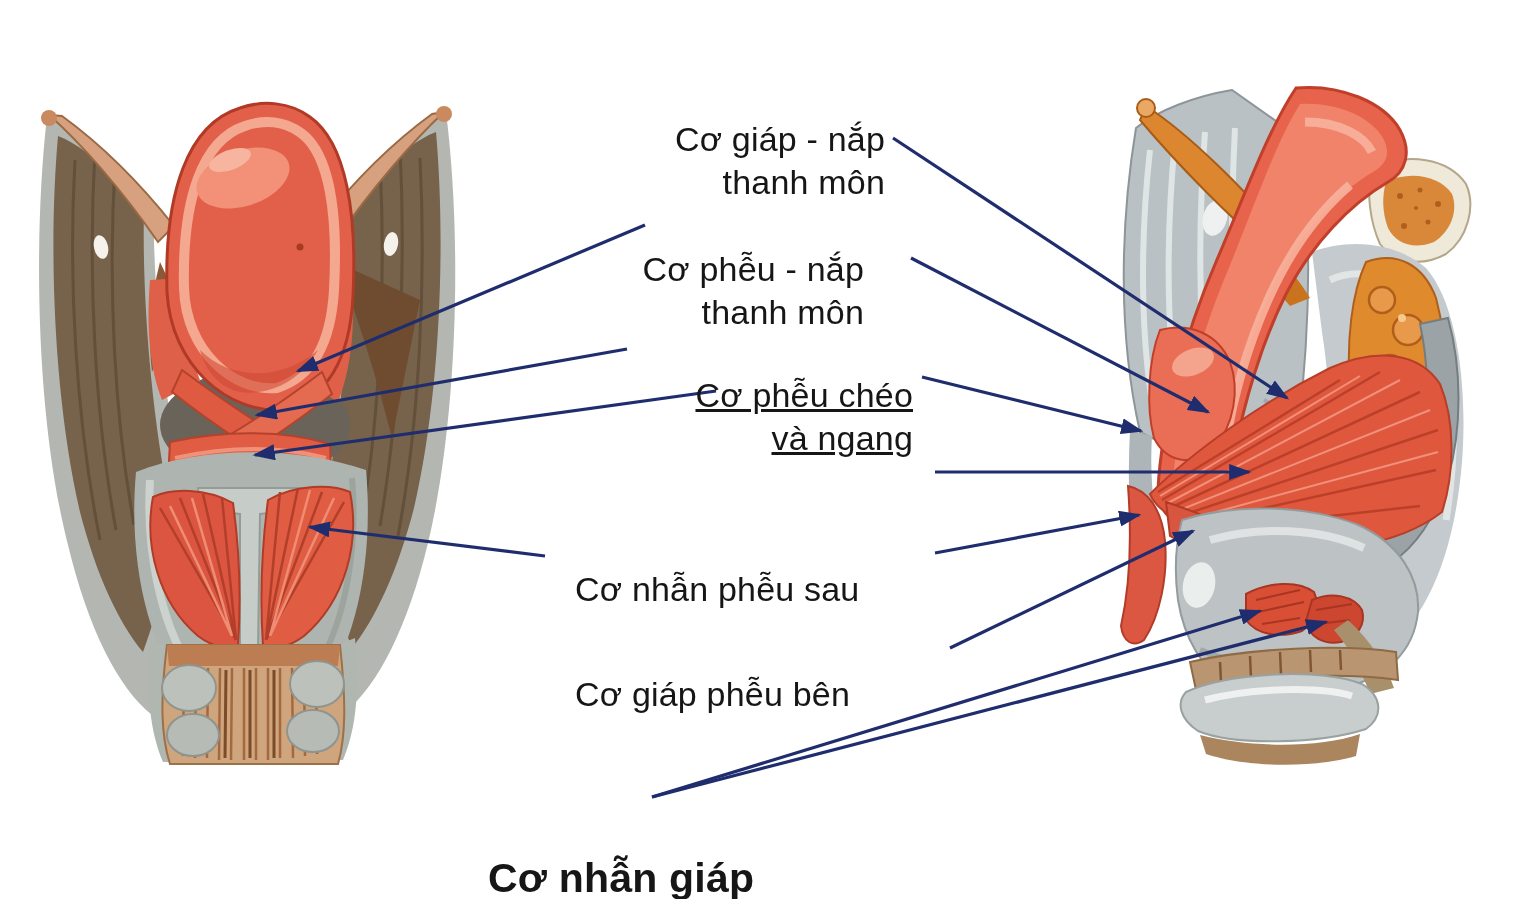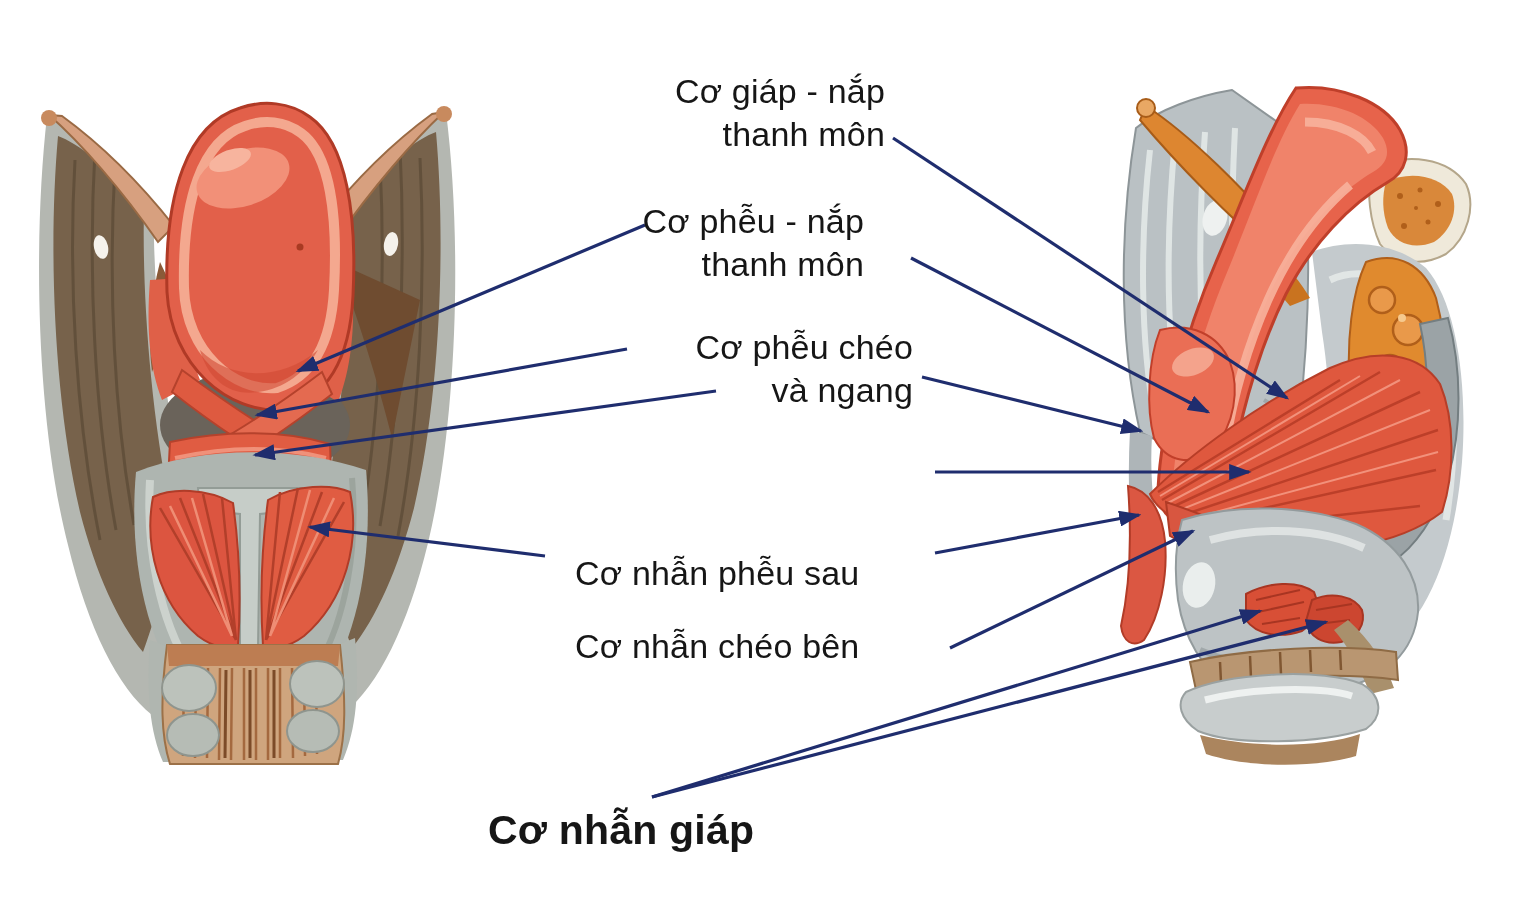"Cơ giáp - nắp" .lbl { margin-top: none -> 48px }
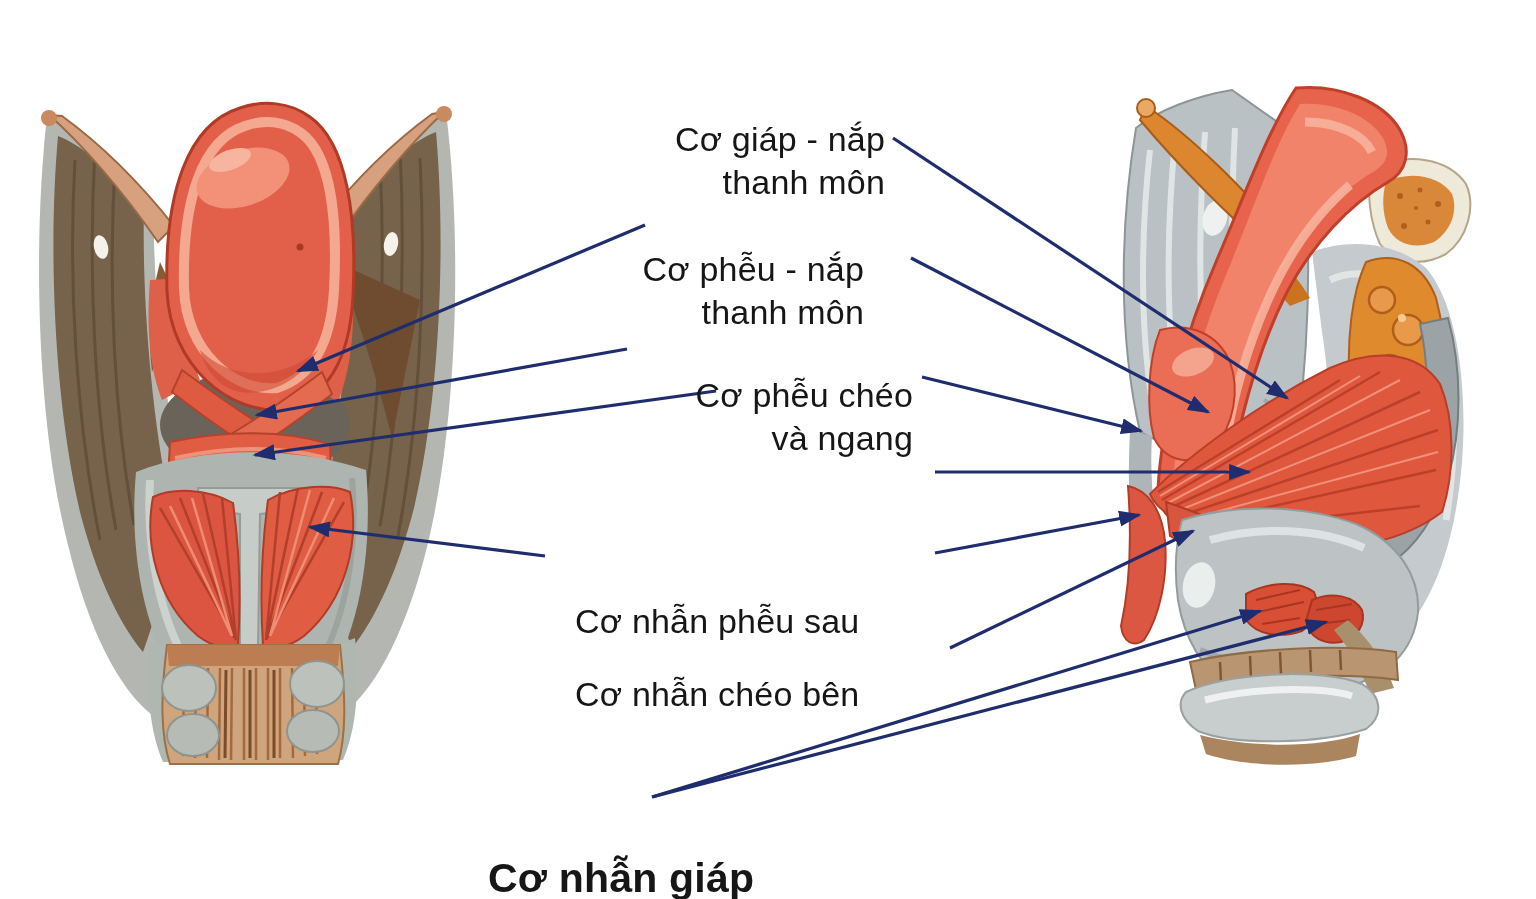"Cơ phễu chéo" div.lbl { text-decoration: none -> underline }
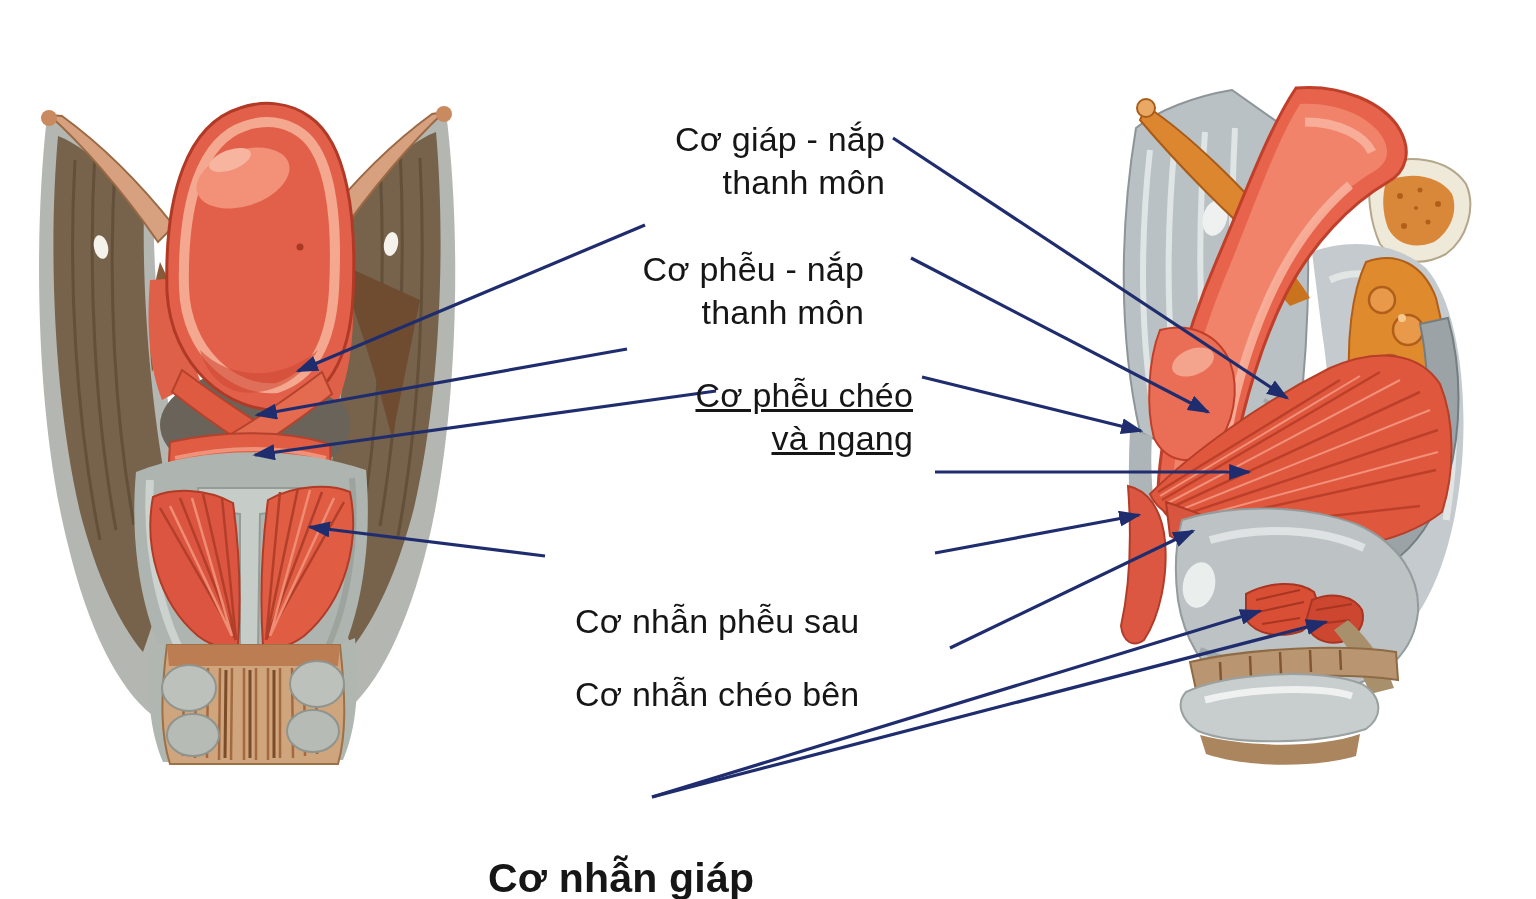"Cơ nhẫn phễu sau" div.lbl { top: 552px -> 520px }
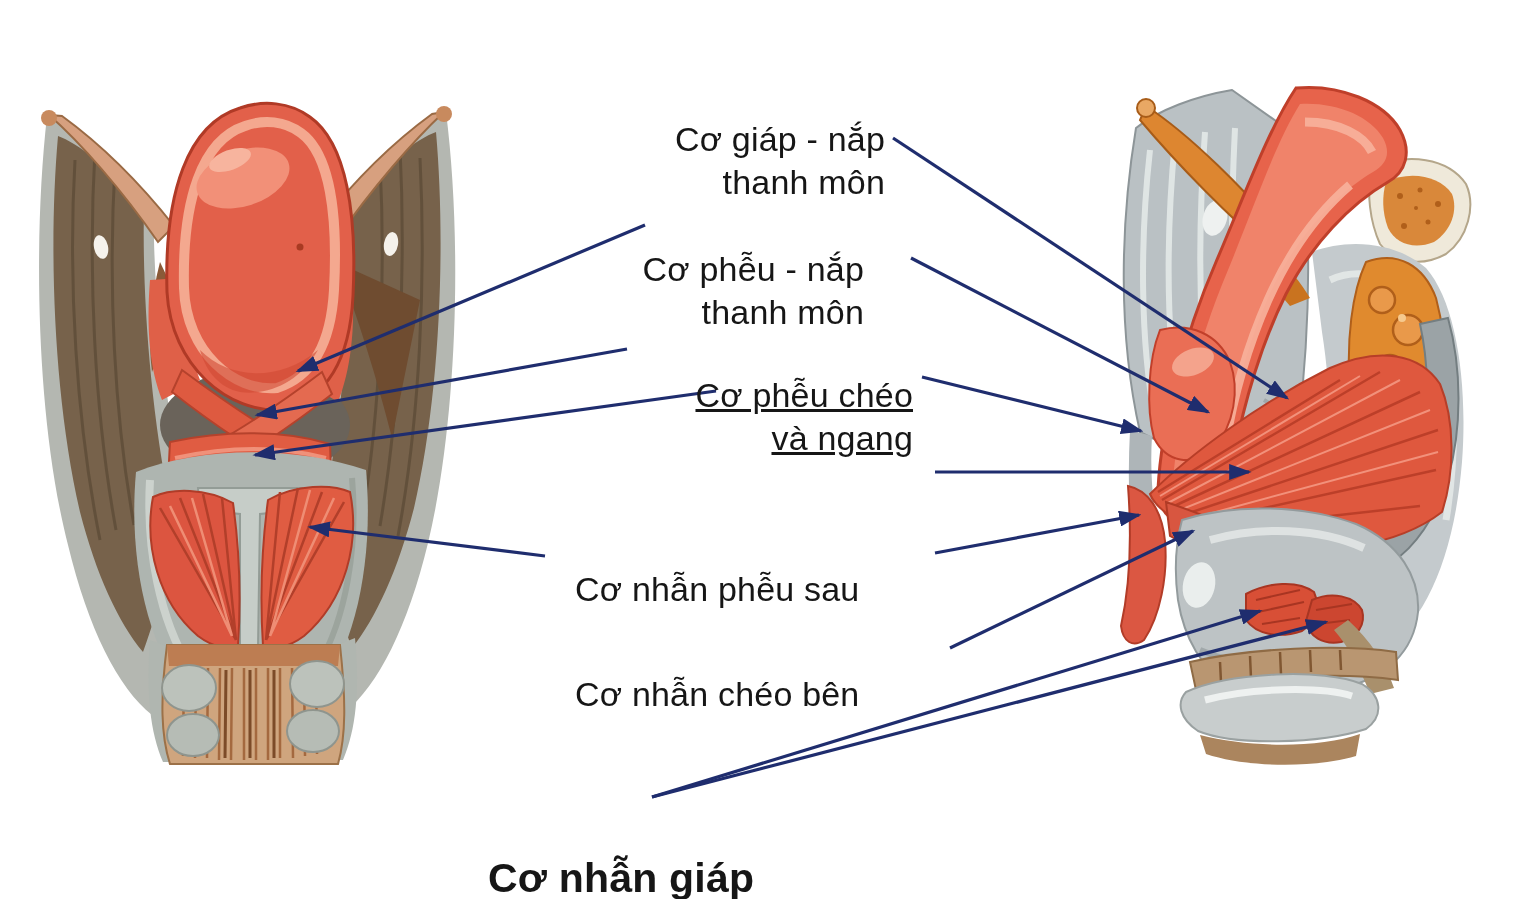"Cơ nhẫn chéo bên" div.lbl { text: nhẫn chéo -> giáp phễu }
